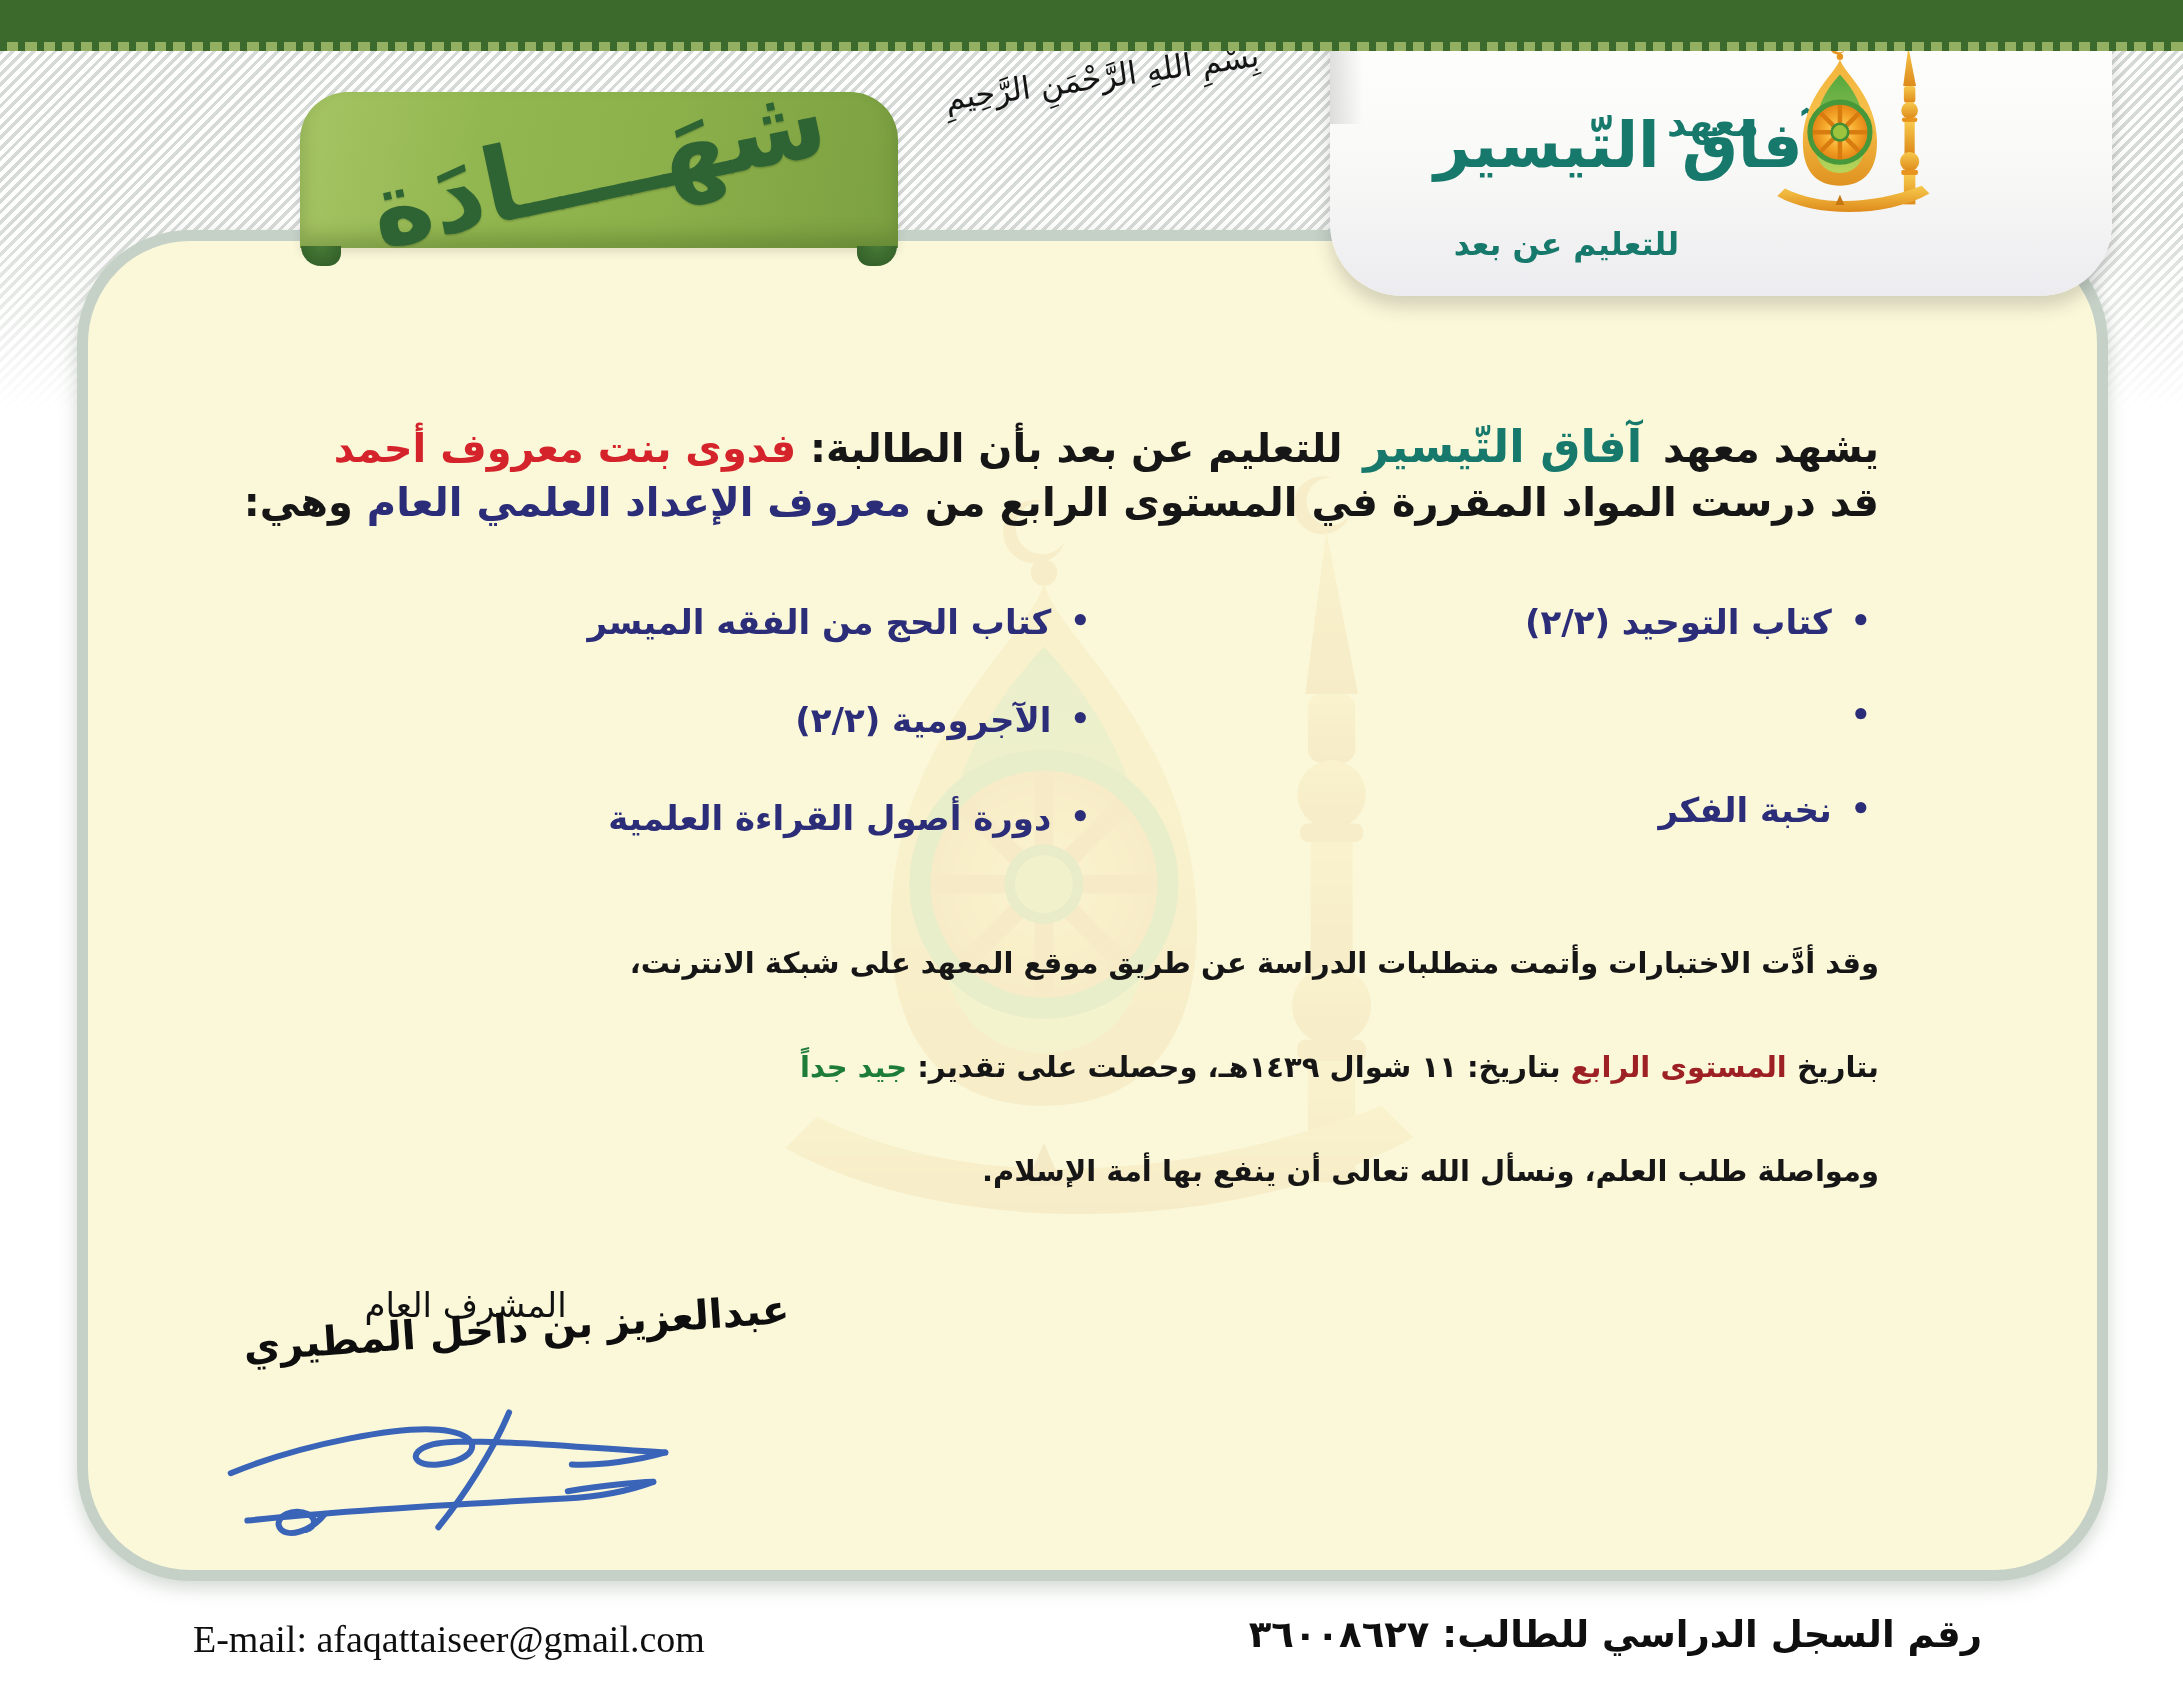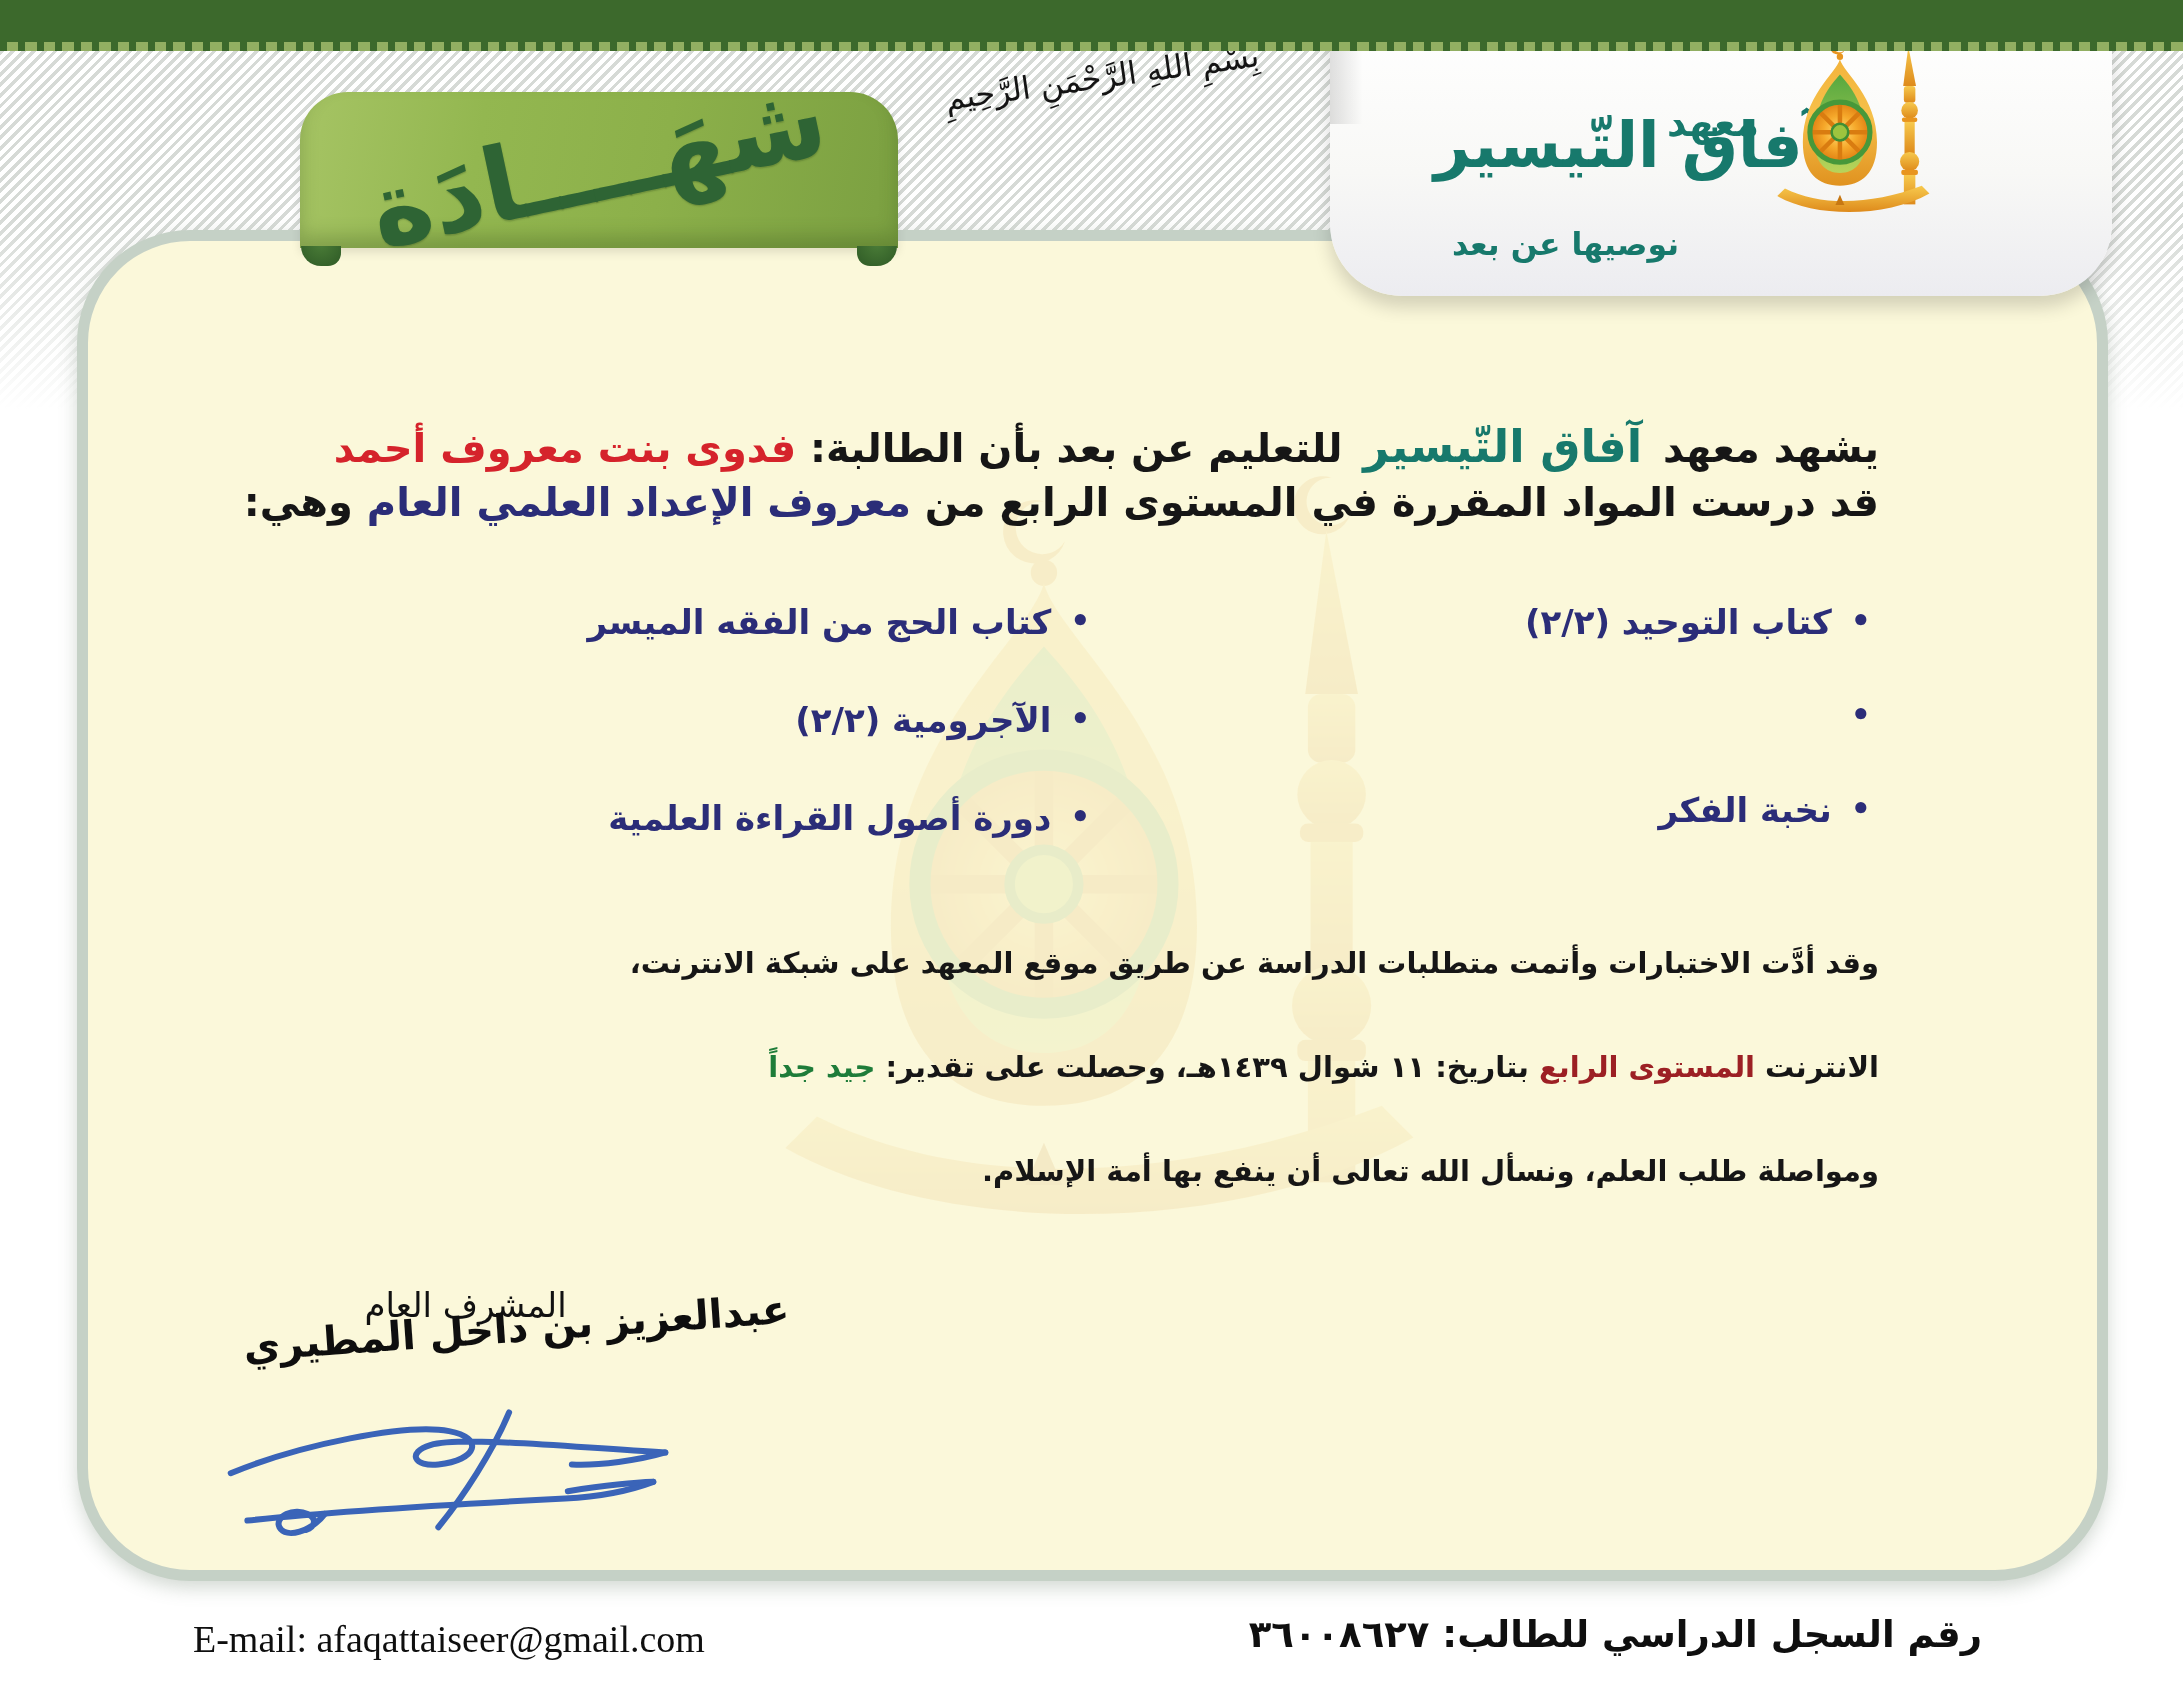"نوصيها عن بعد" div.logo-sub { text: نوصيها -> للتعليم }
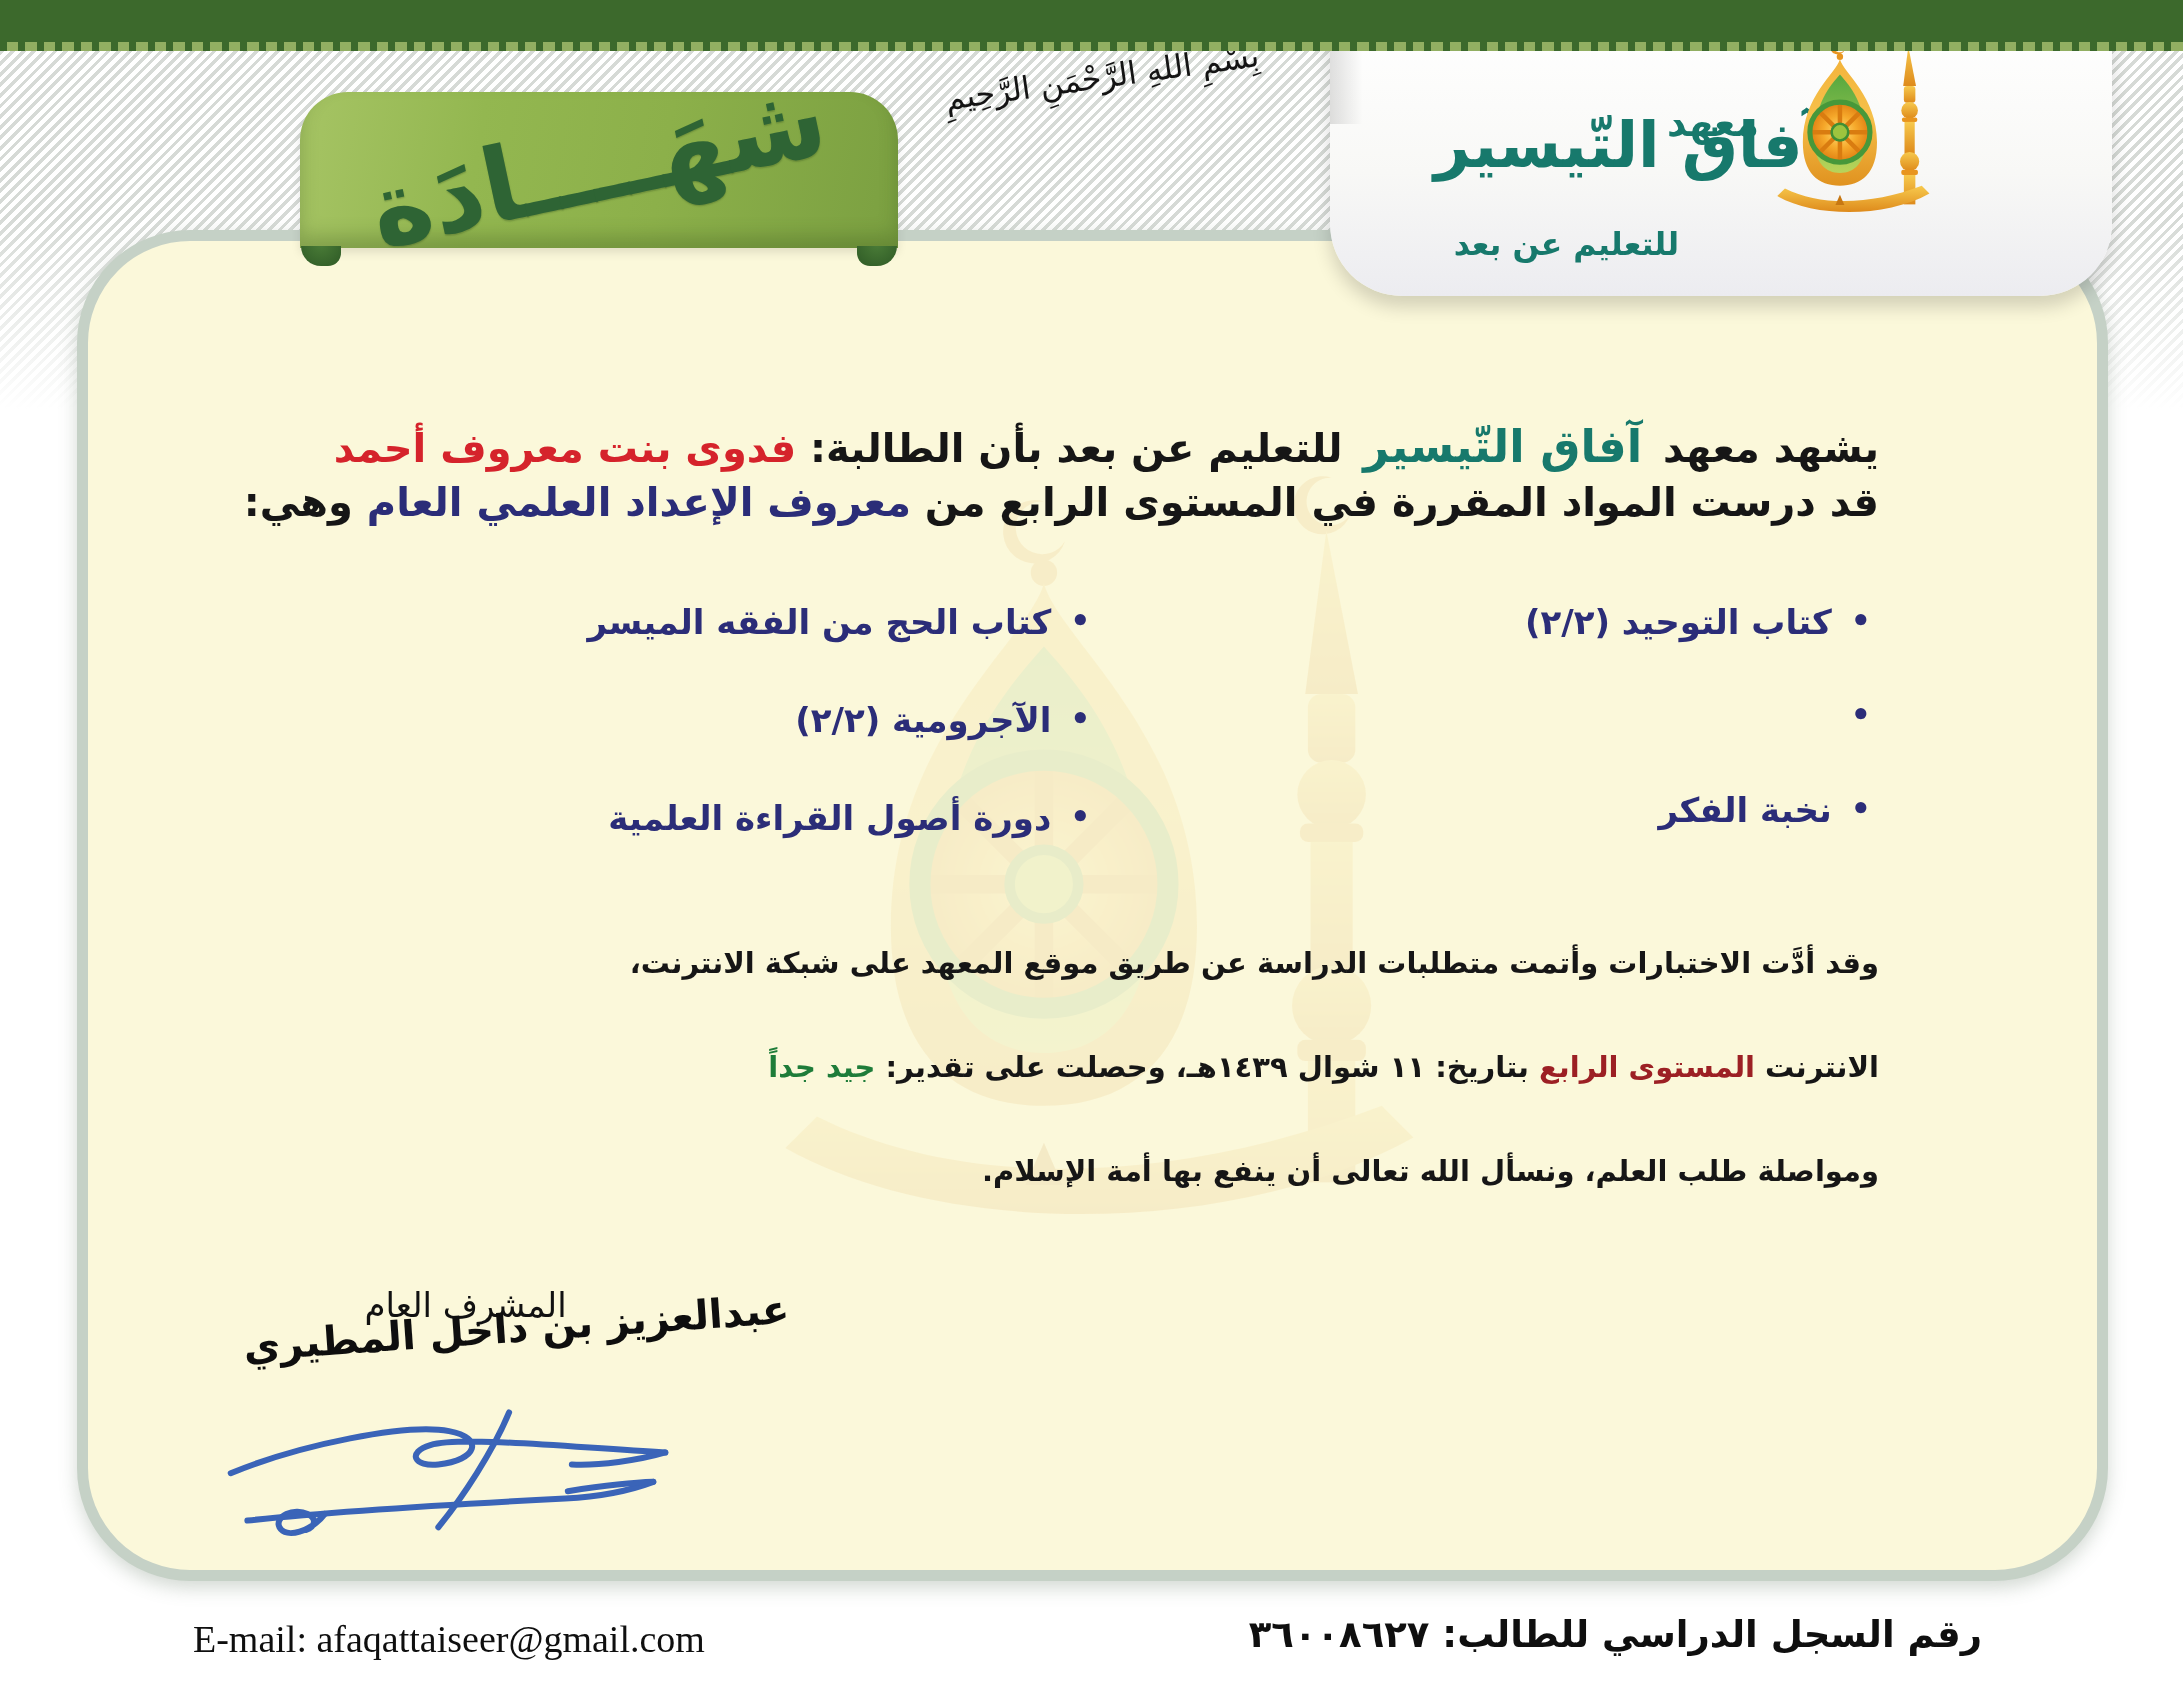"الانترنت" span { text: الانترنت -> بتاريخ }
